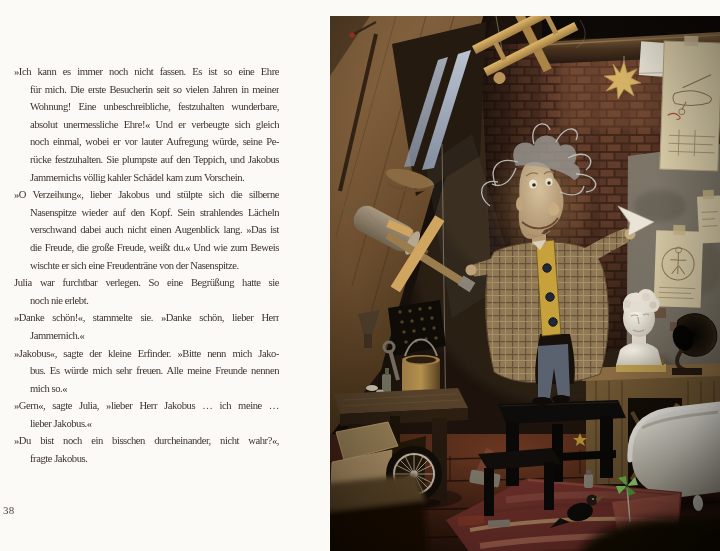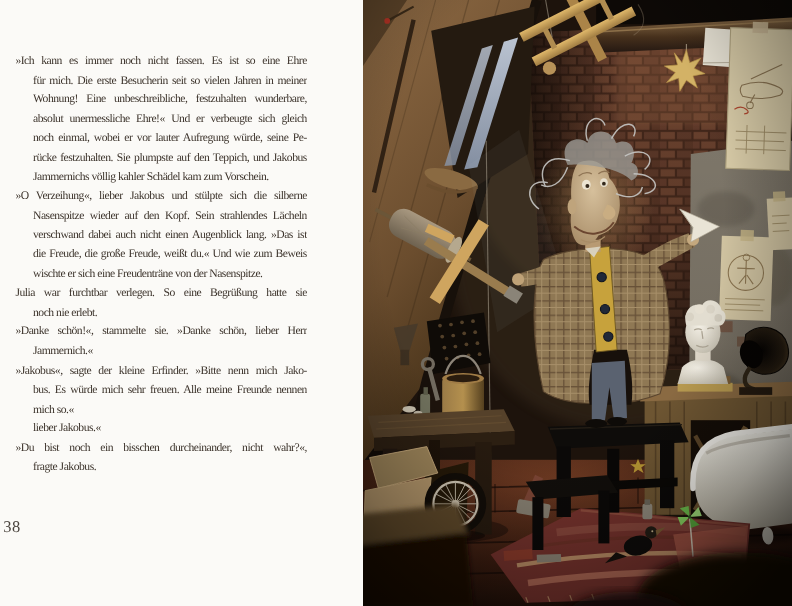"»Ich kann es immer noch" .page { margin-top: none -> 16px }
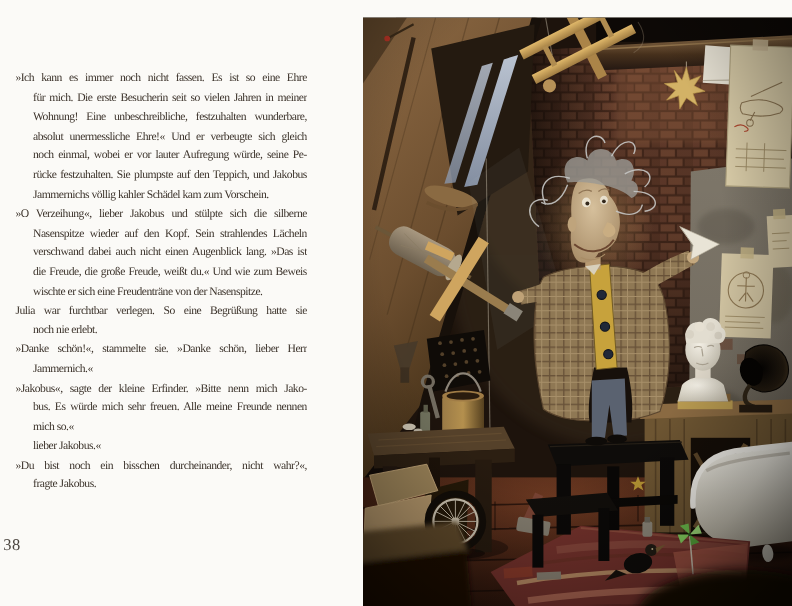"»Gern«, sagte Julia, »lieber Herr" div.line { html: none -> <div>»Gern«, sagte Julia, »lieber Herr Jakobus … ich meine …</div> }
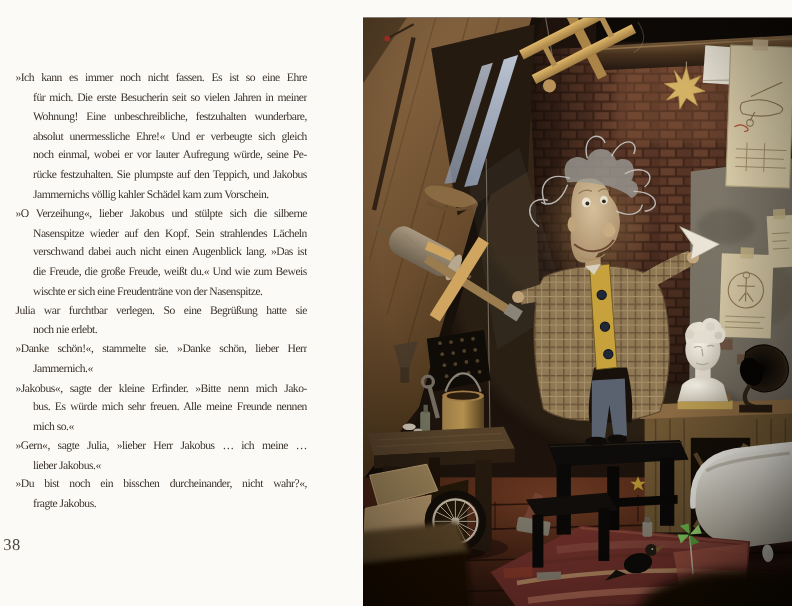"38" .page-number { font-size: 15px -> 11px; top: 472px -> 488px }
